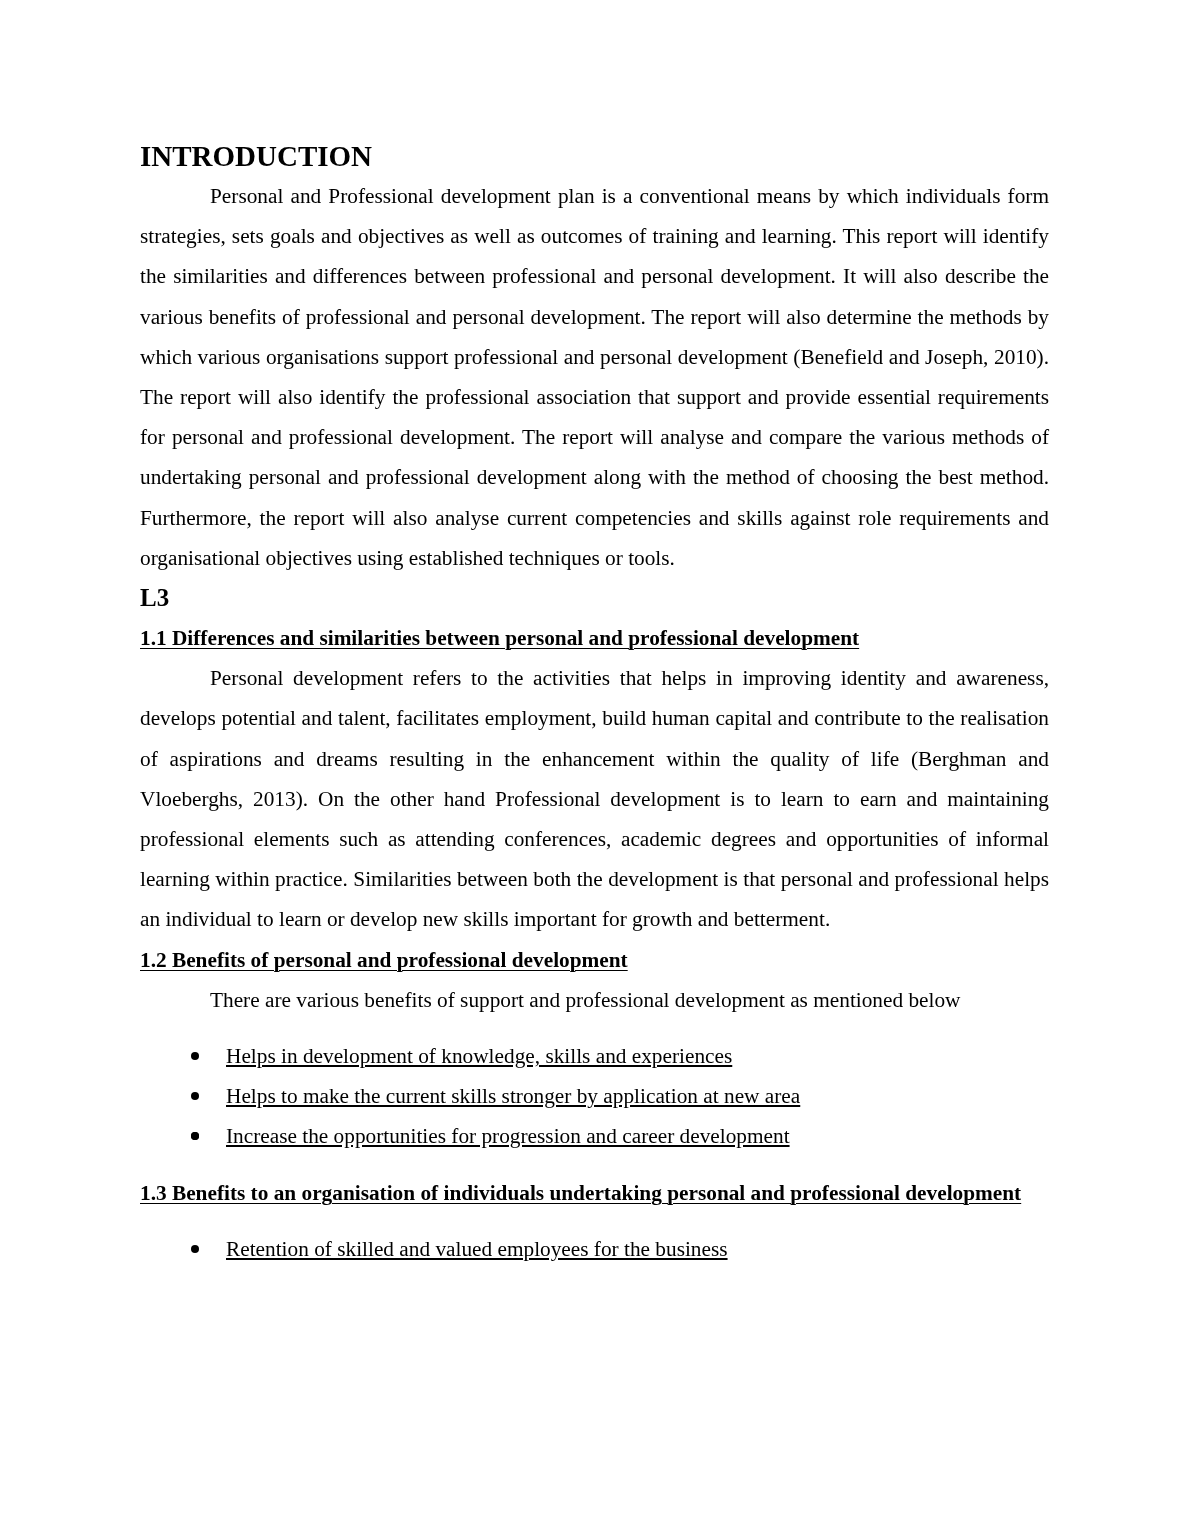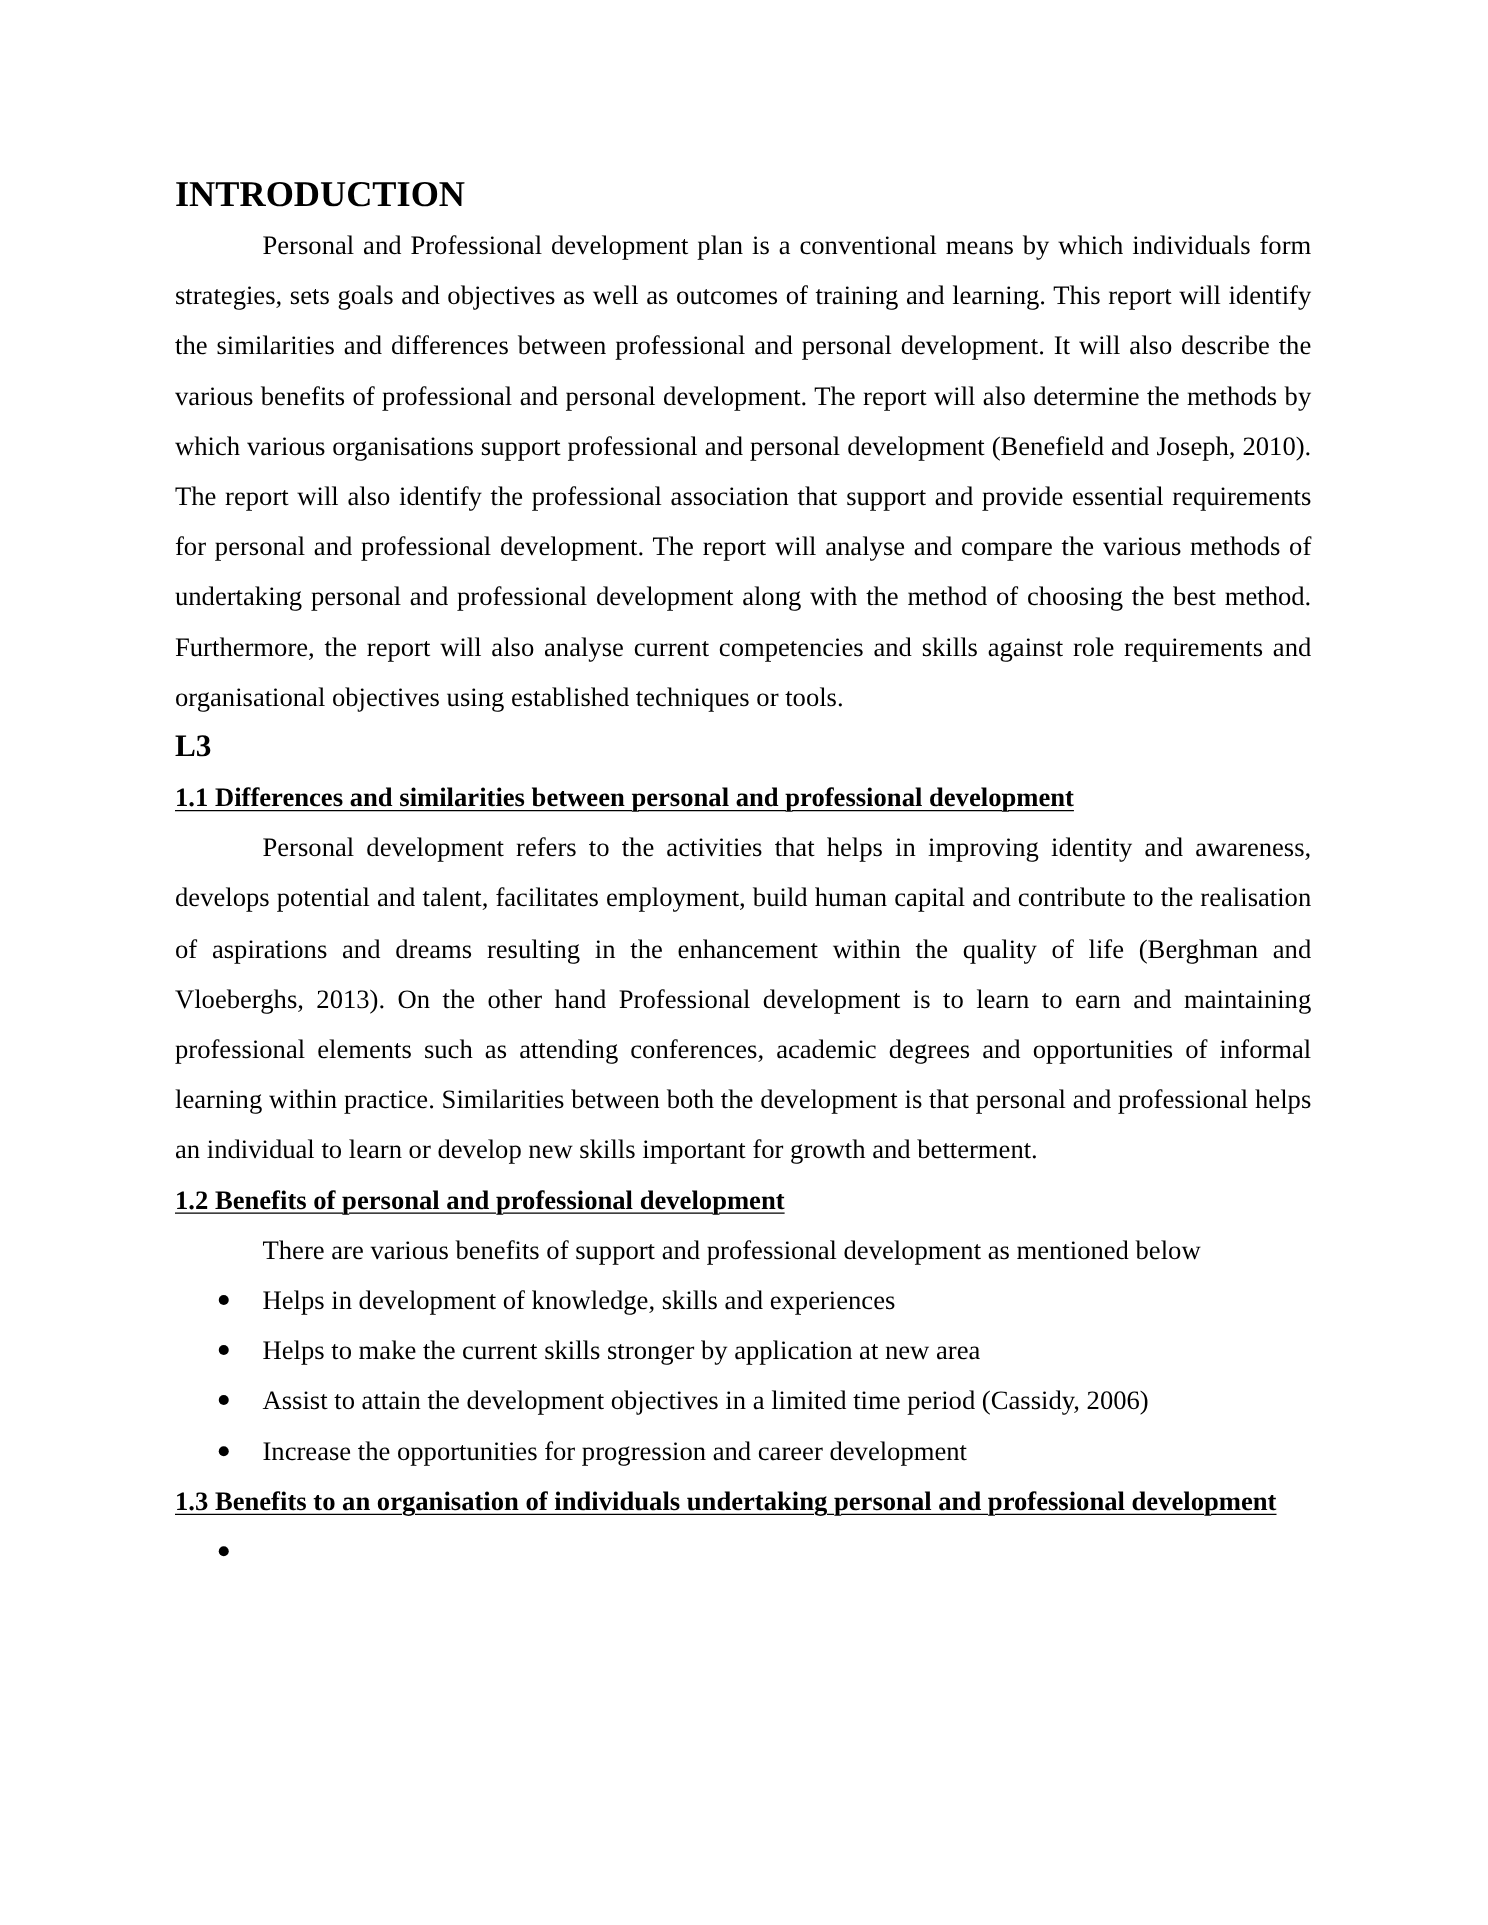"Helps in development of knowledge," ul.bullets { margin: 0 -> 16px; text-decoration: none -> underline }
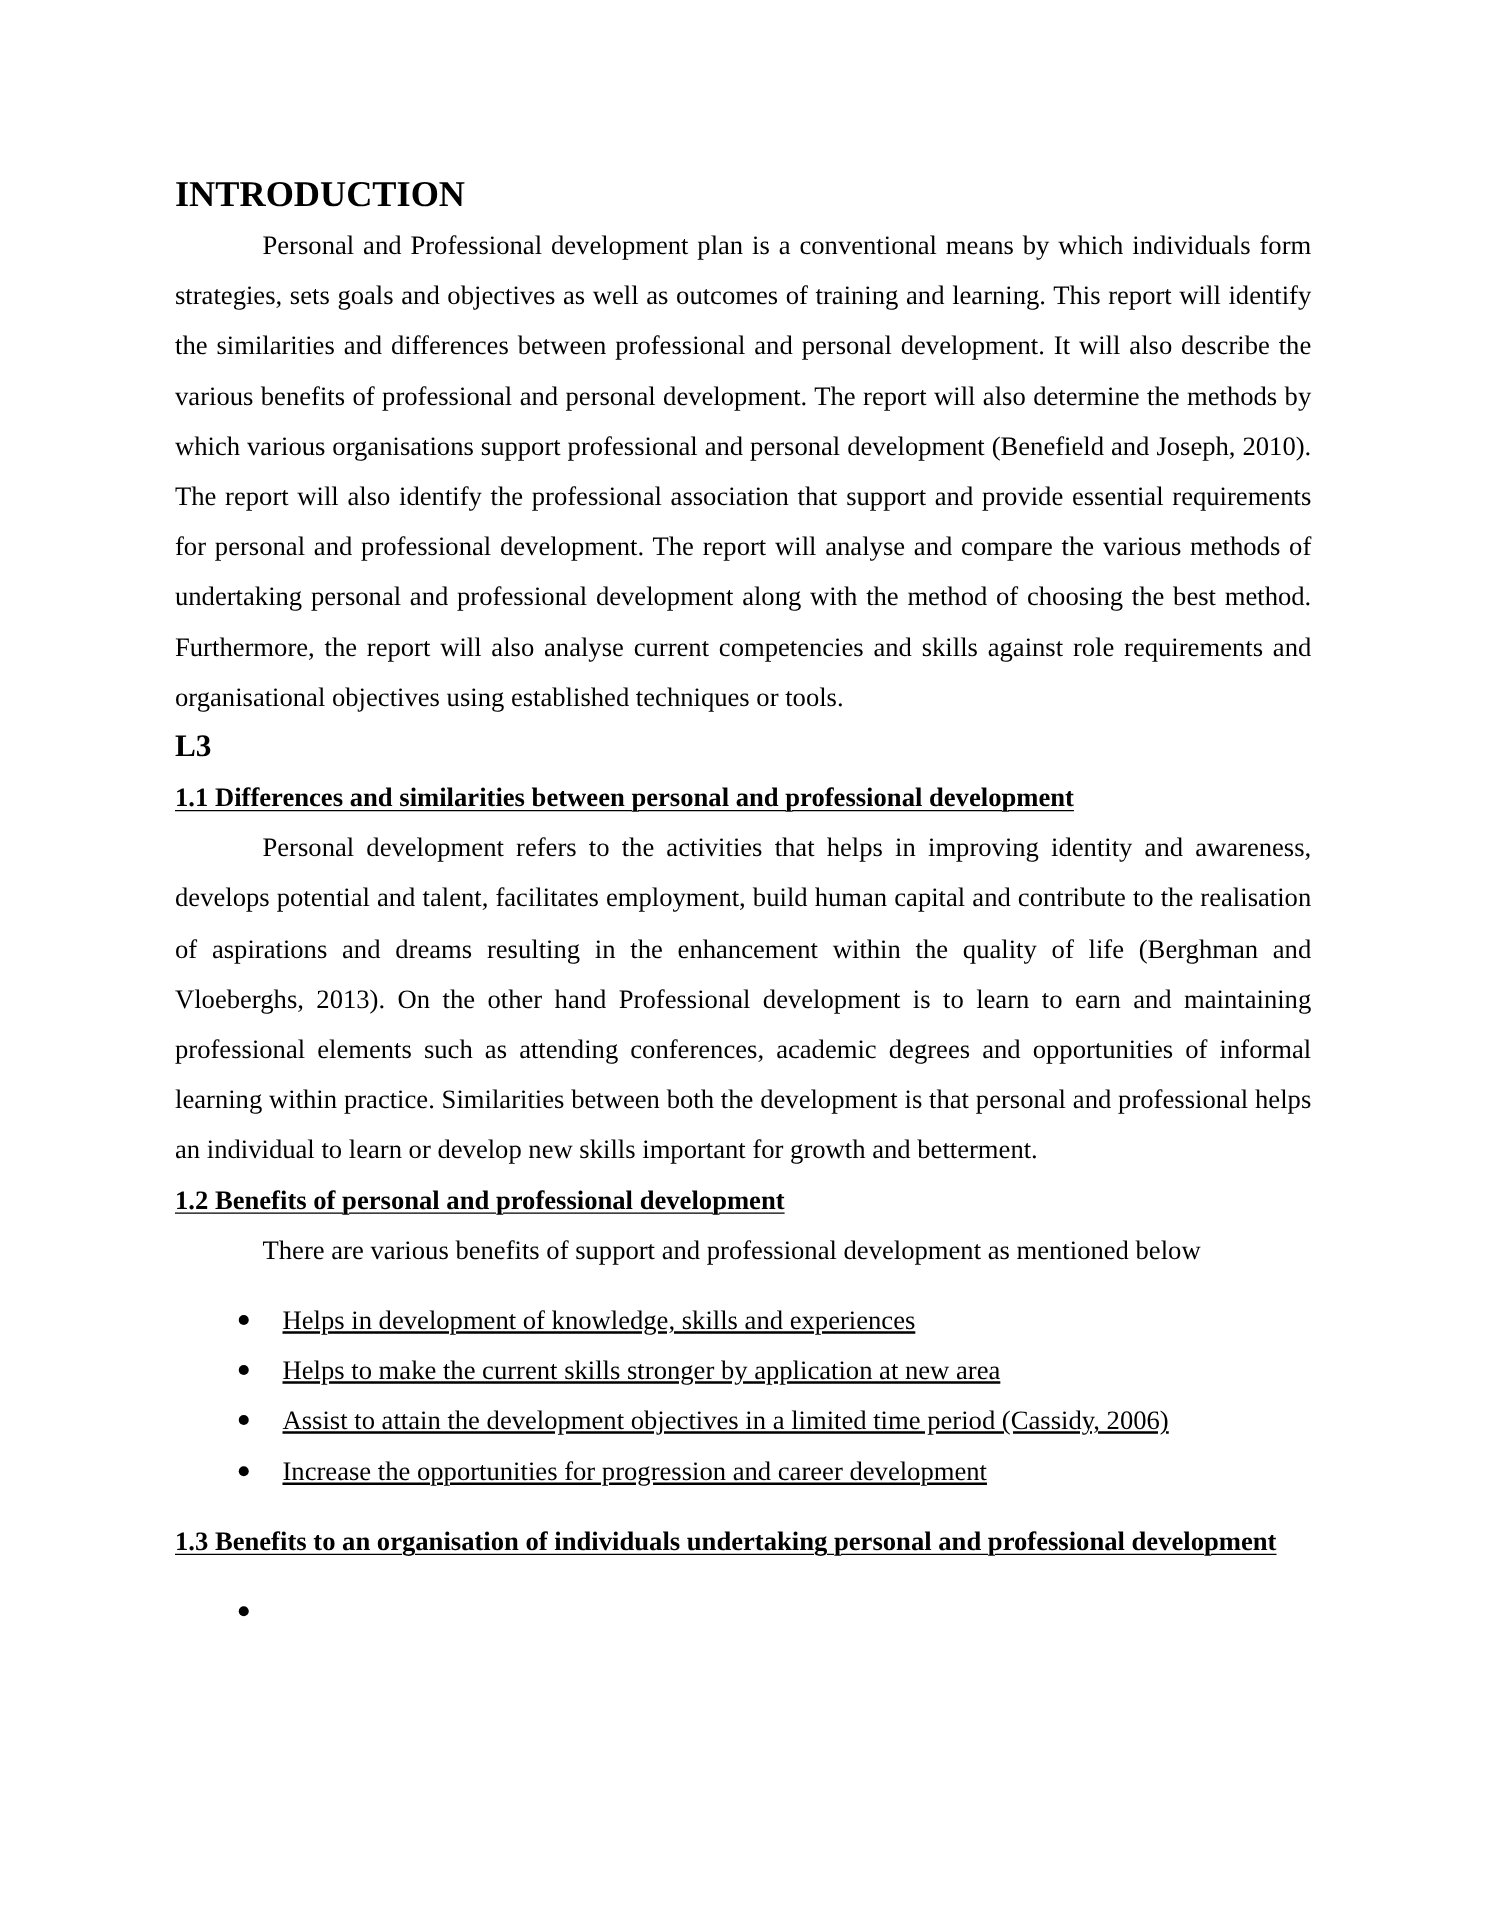"Assist to attain the development" span { html: <span>Assist to attain the development objectives in a limited time period (Cassidy, 2006)</span> -> none }
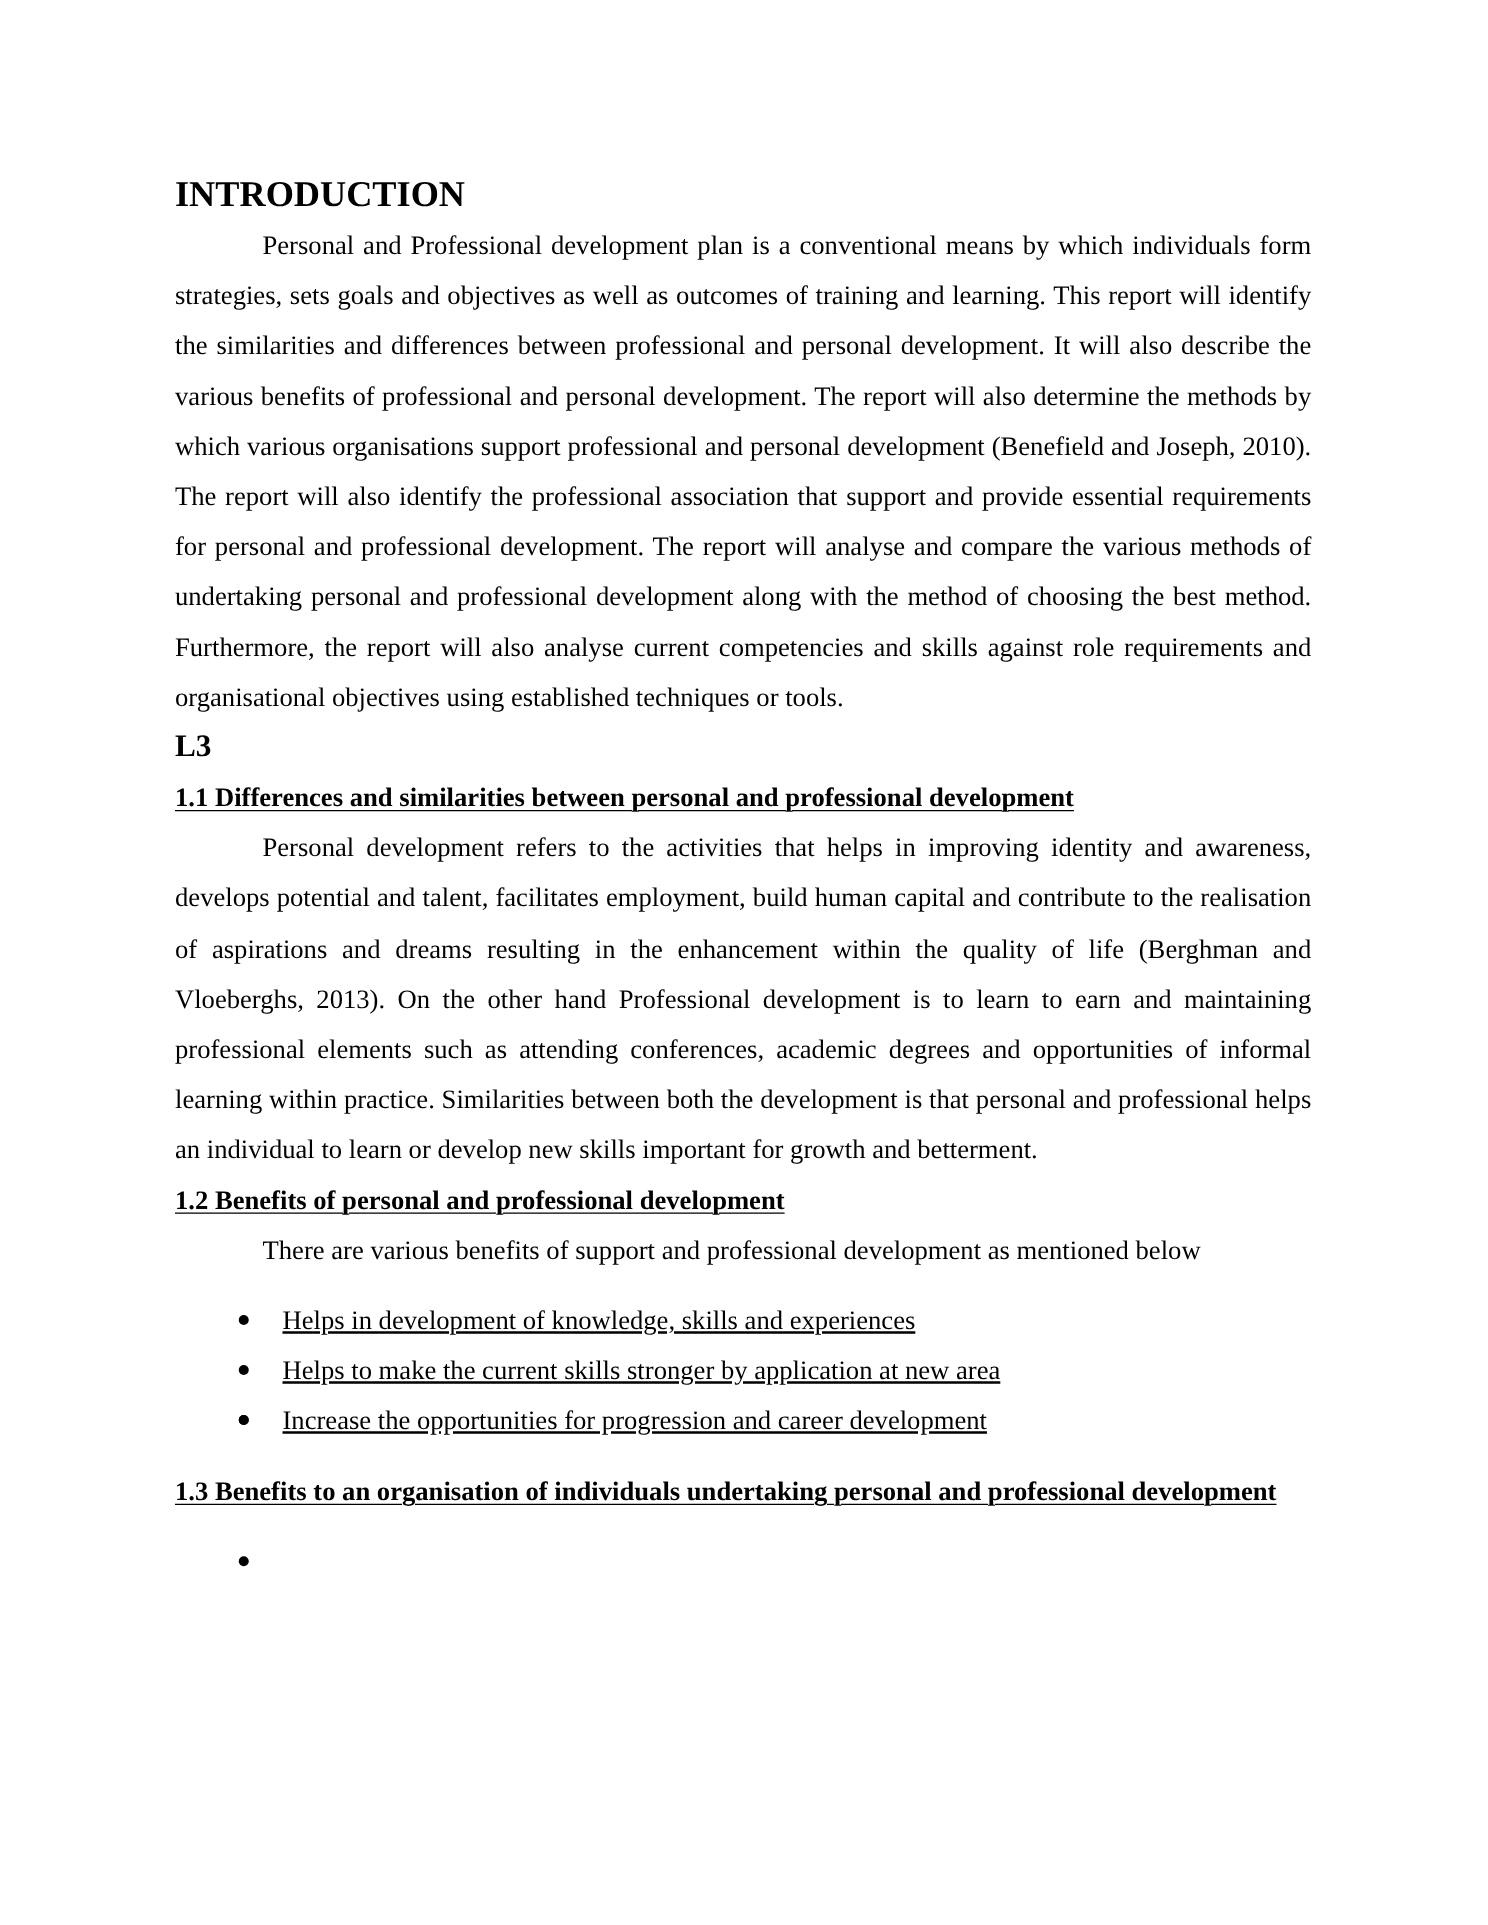"Retention of skilled and valued" span { html: none -> <span>Retention of skilled and valued employees for the business</span> }
